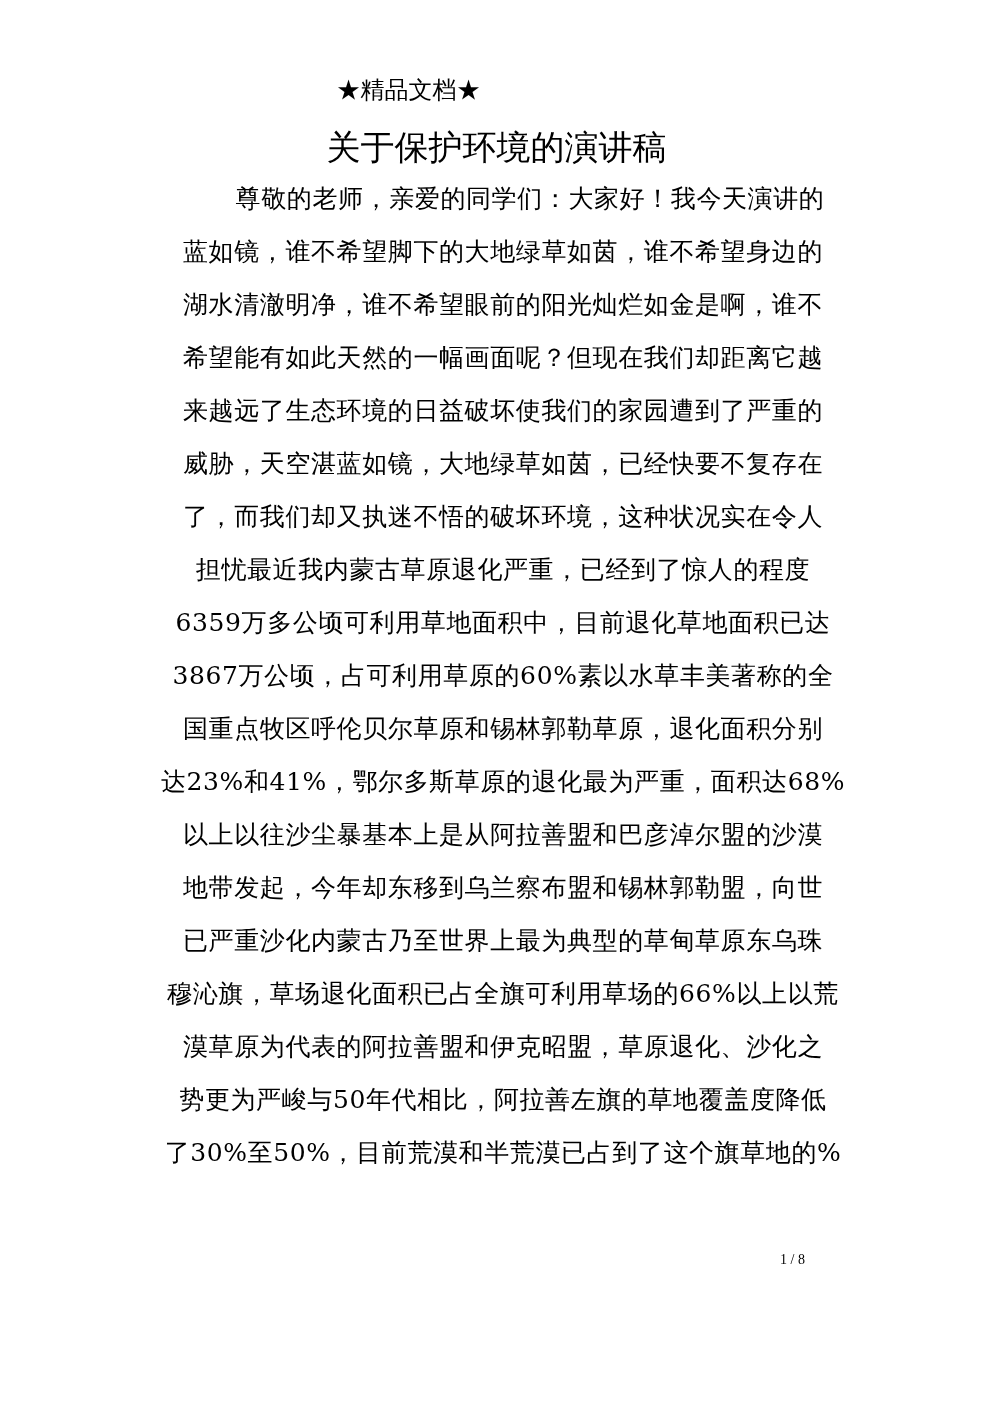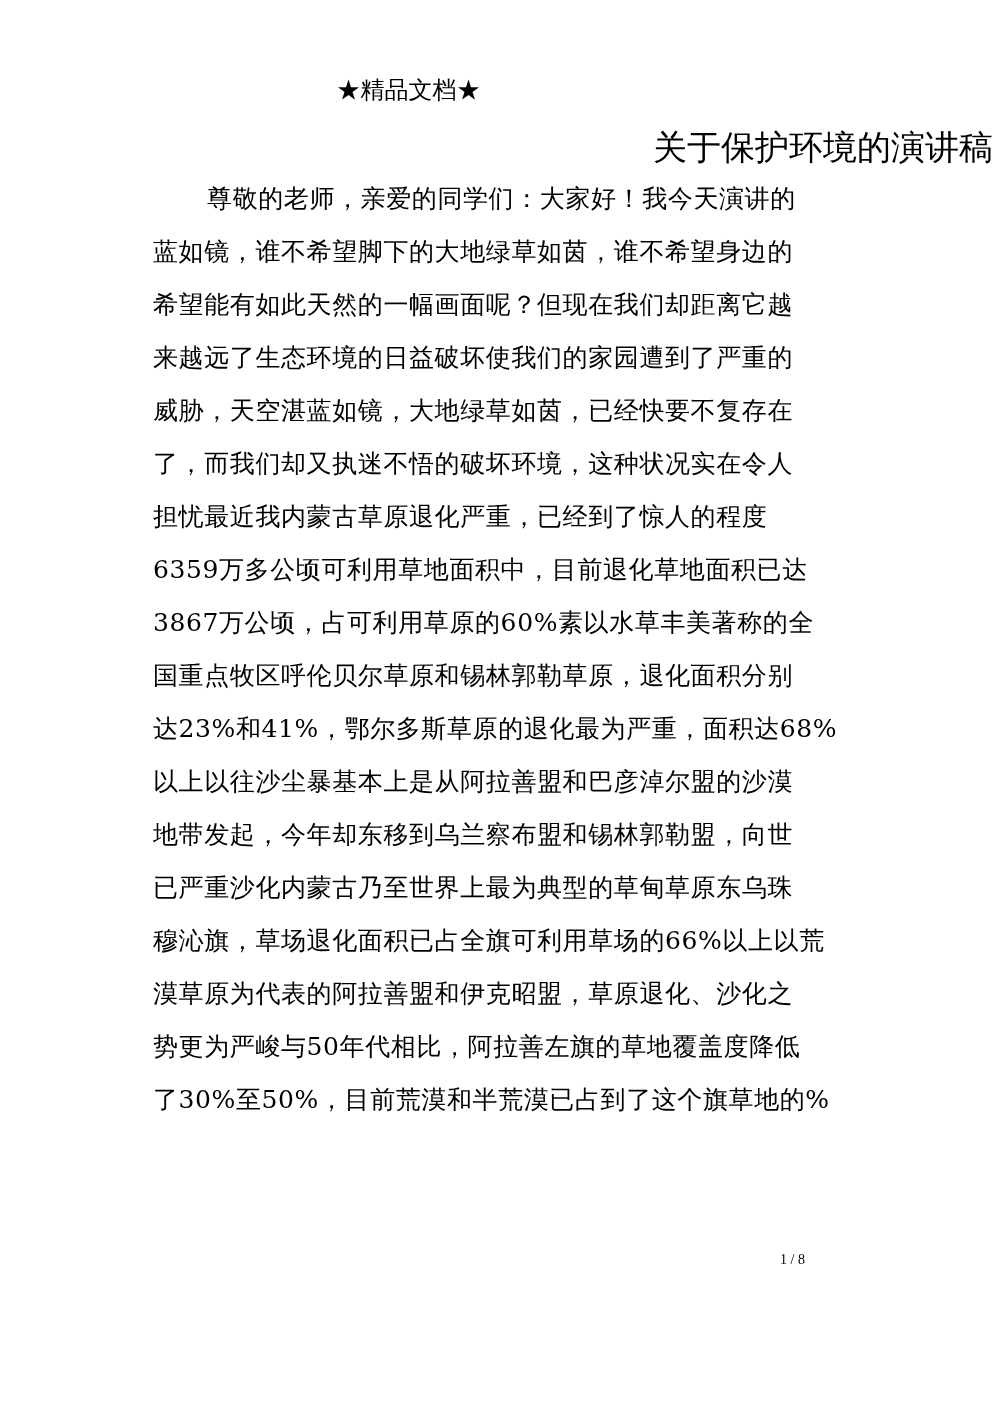"关于保护环境的演讲稿" .title { text-align: right -> center }
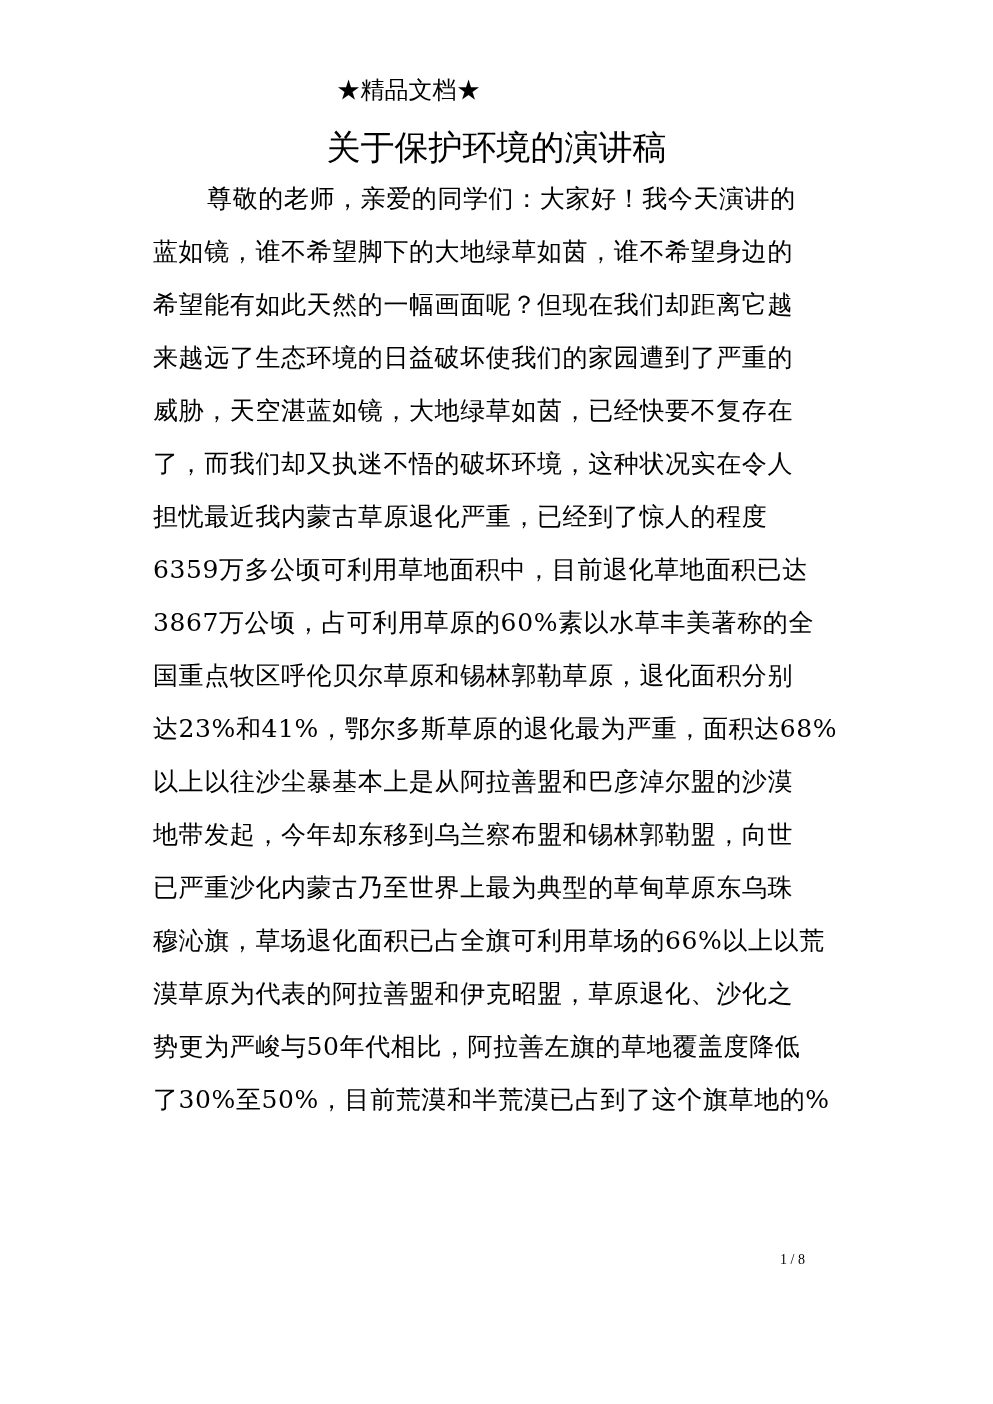"尊敬的老师，亲爱的同学们：大家好！我今天演讲的" .body { text-align: none -> center }
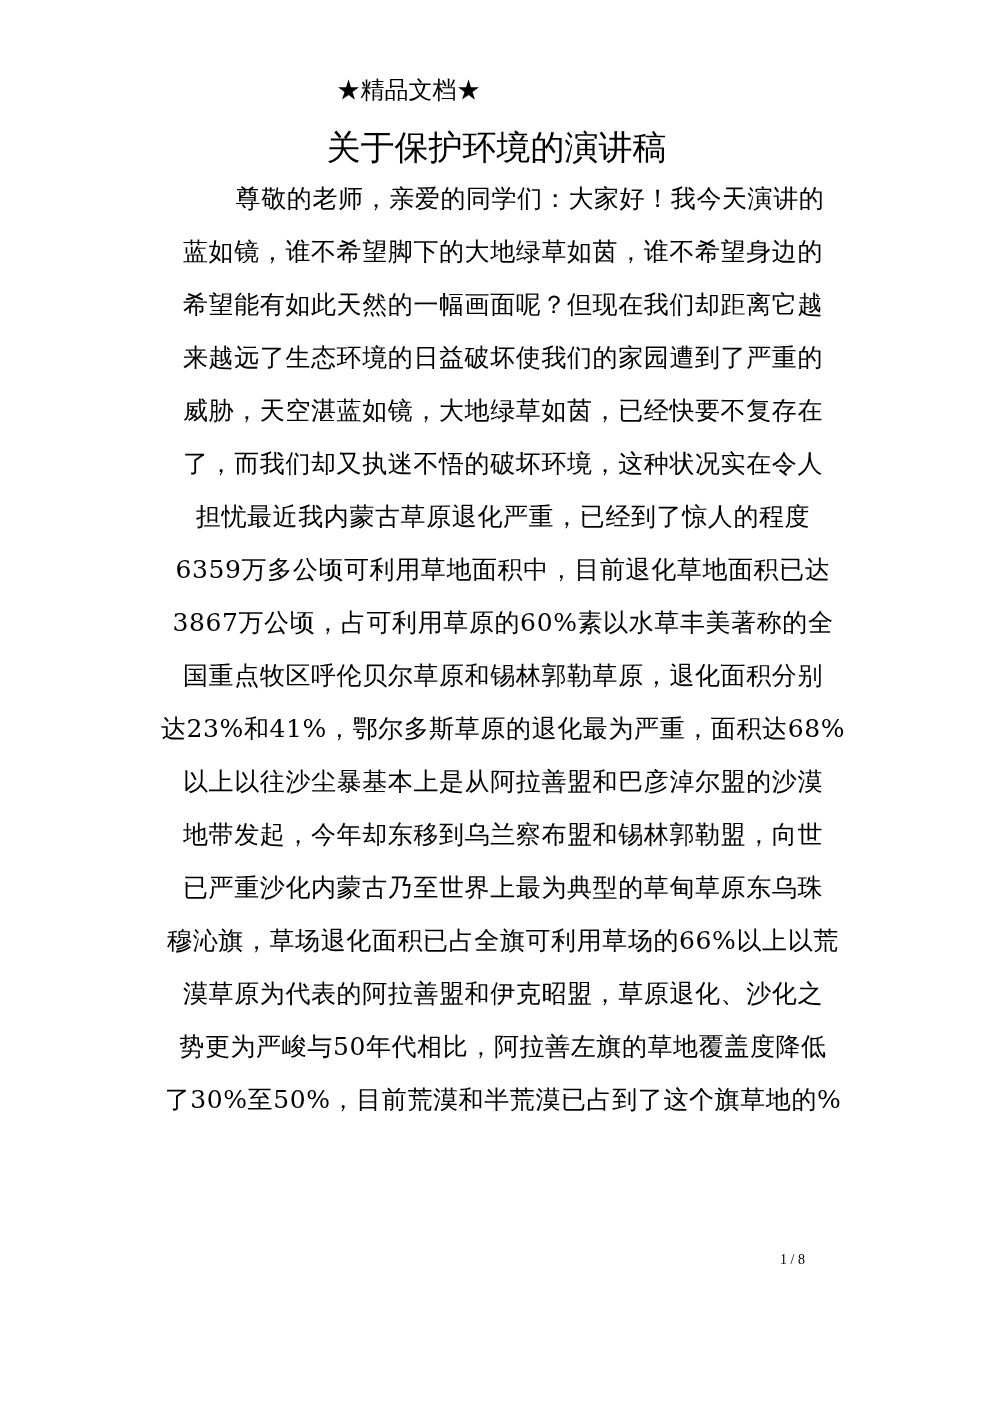"湖水清澈明净，谁不希望眼前的阳光灿烂如金是啊，谁不" div.line { html: none -> <div>湖水清澈明净，谁不希望眼前的阳光灿烂如金是啊，谁不</div> }
